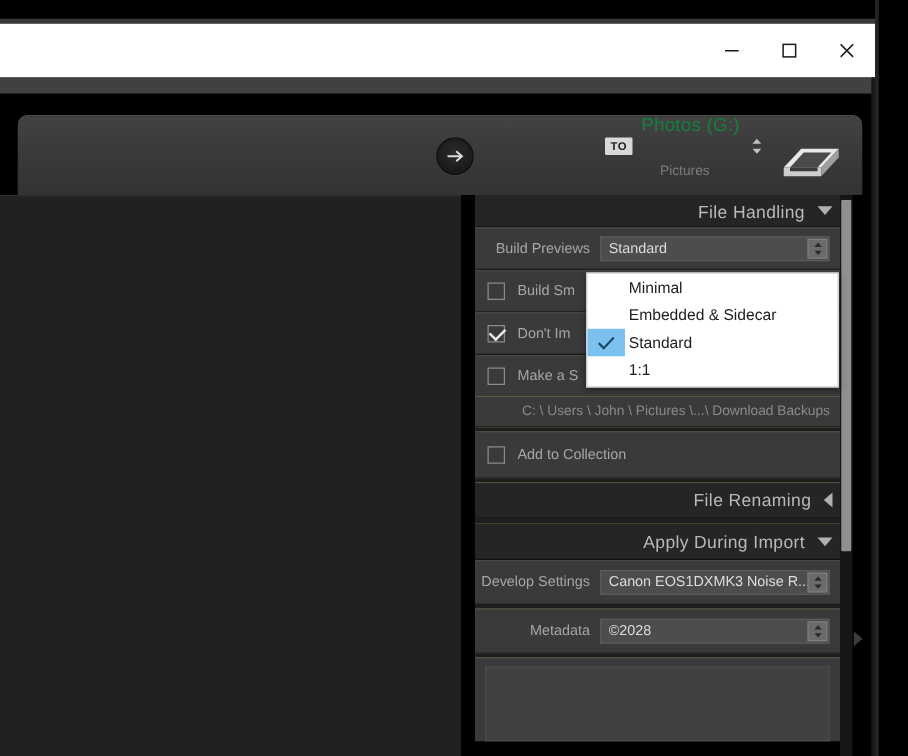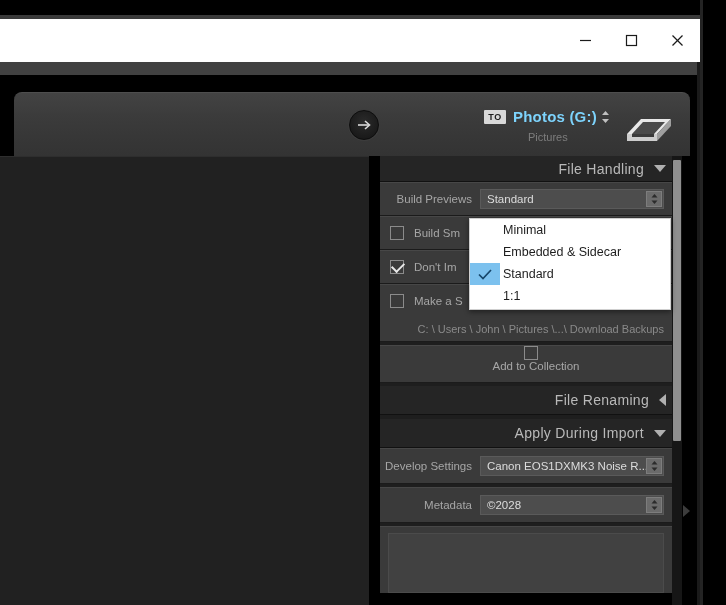"Photos (G:)" .dest-name { color: #7dd3fc -> #15803d; font-weight: bold -> none; top: 108px -> 92px }
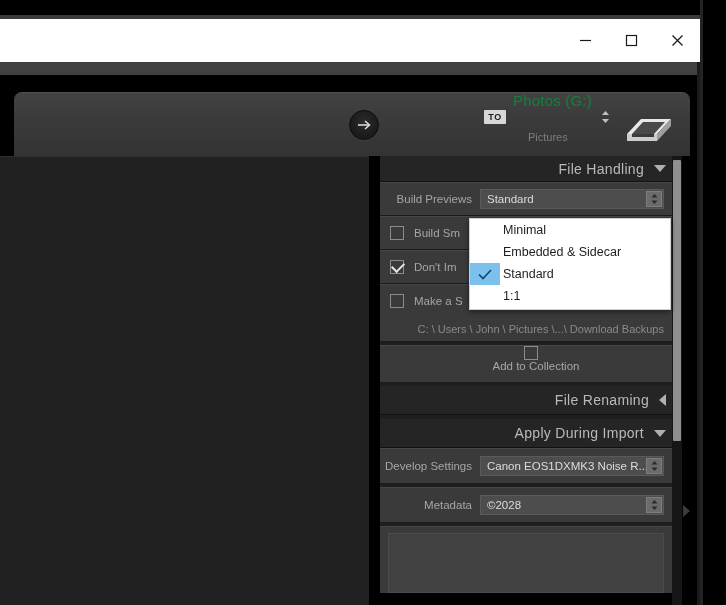"Add to Collection" div.row { flex-direction: column -> none }
